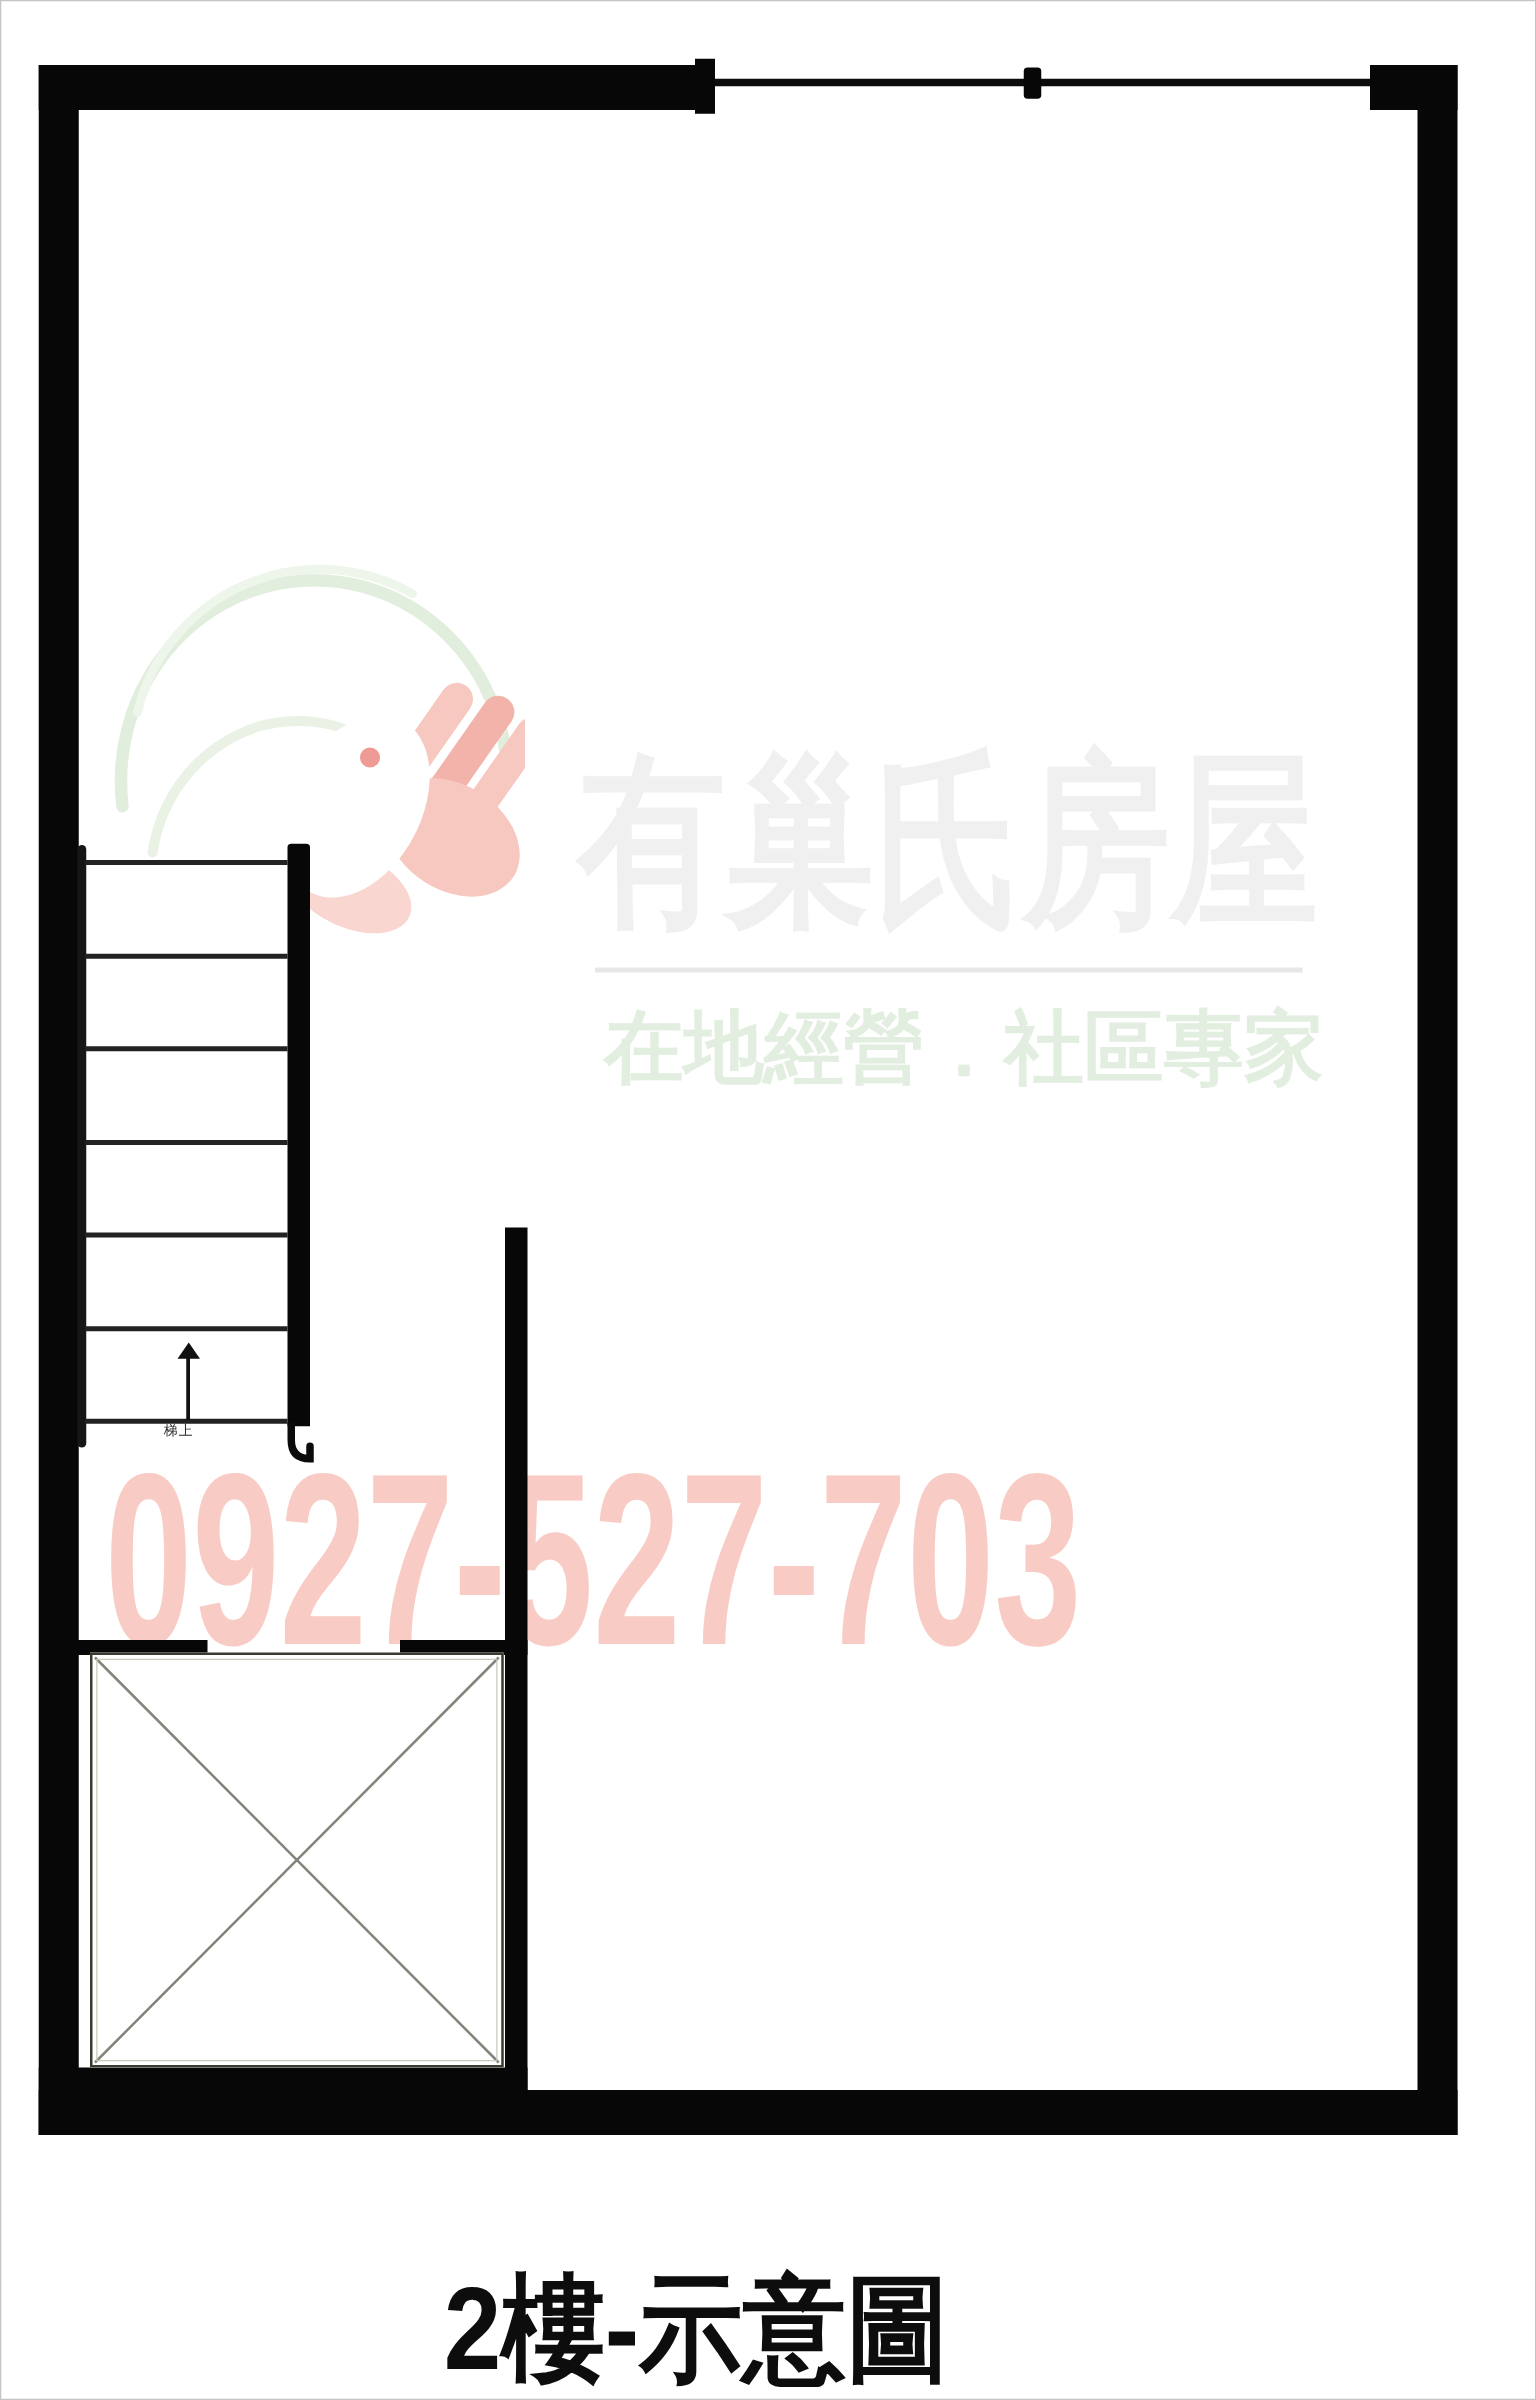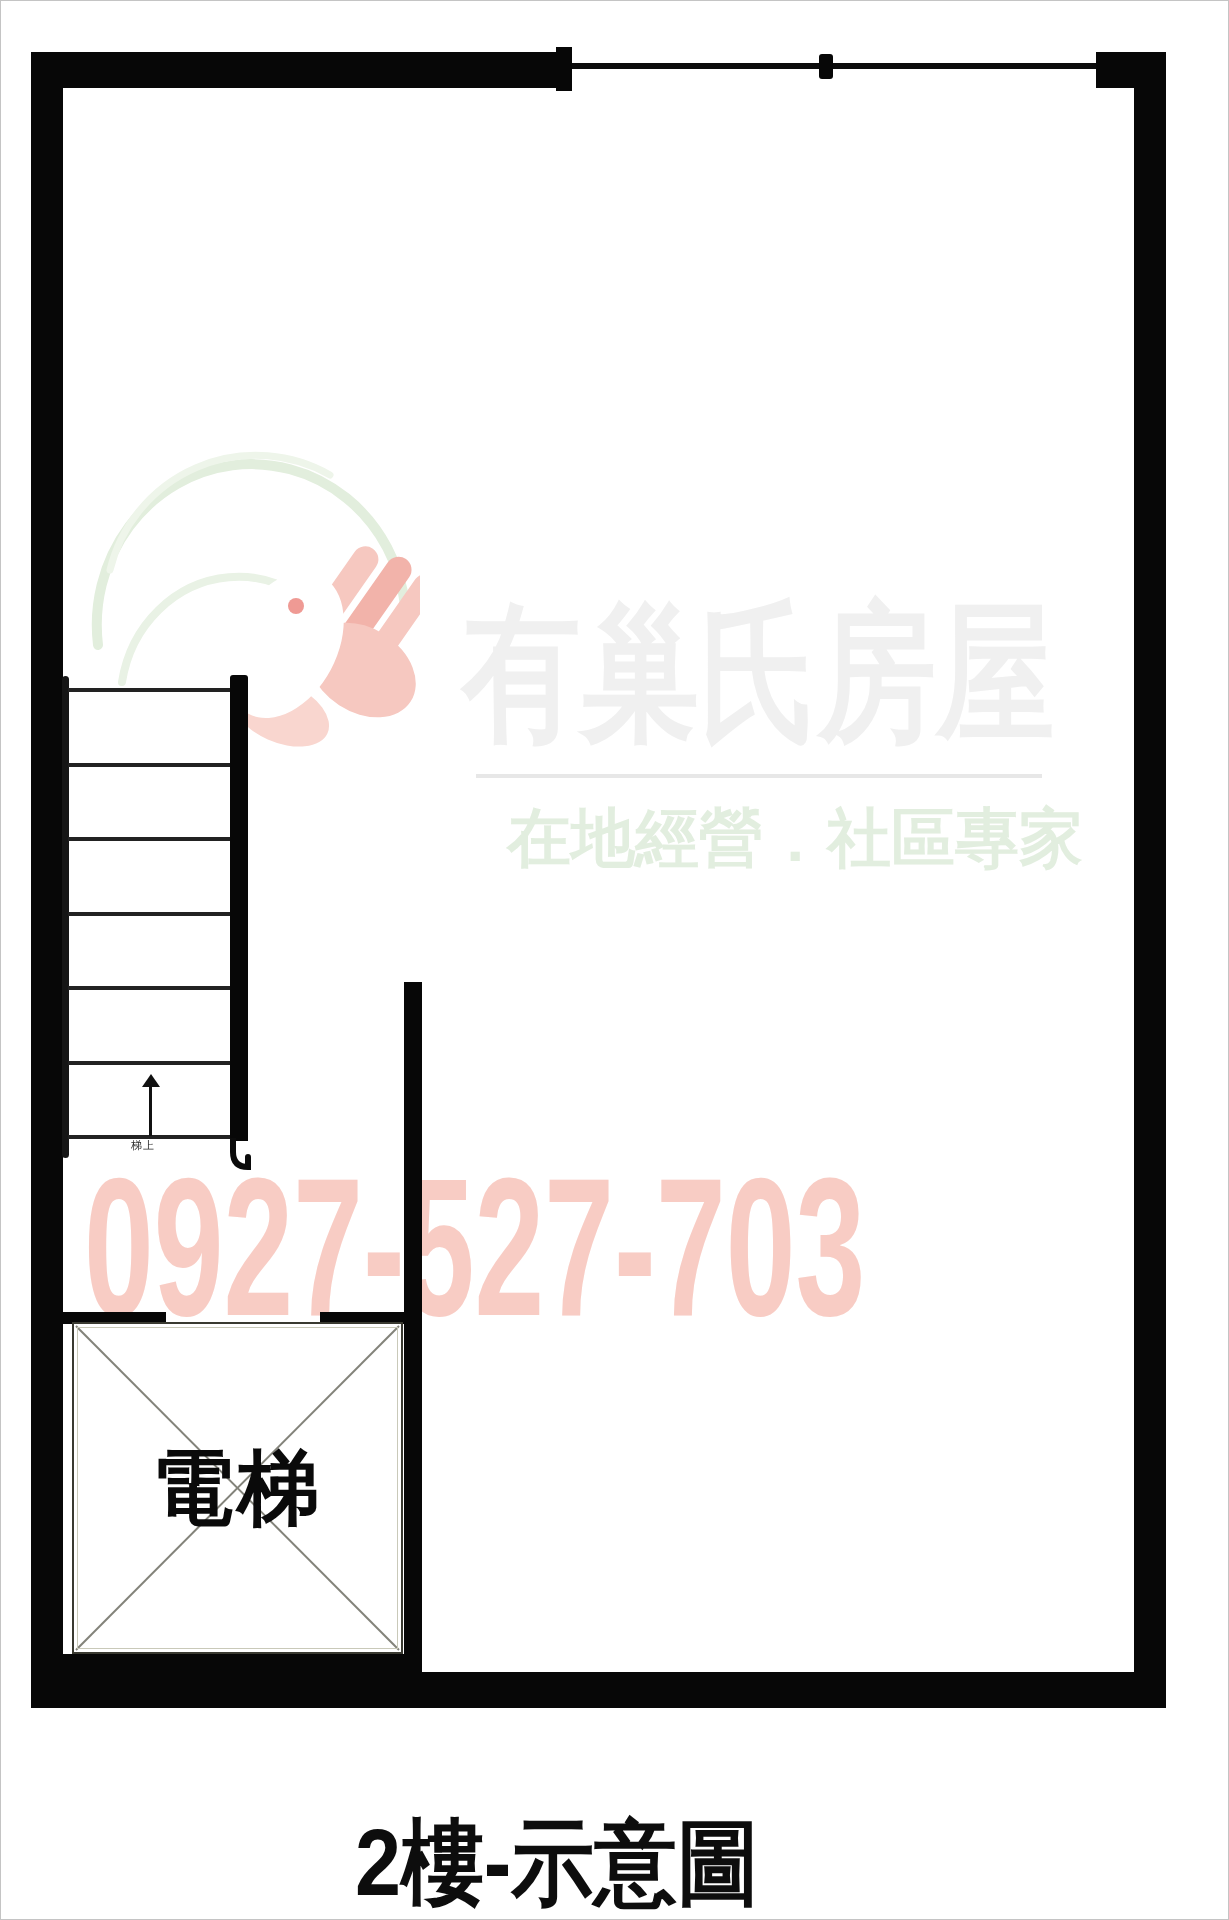"在地經營．社區專家" .wm-slogan { margin-left: 24px -> none }
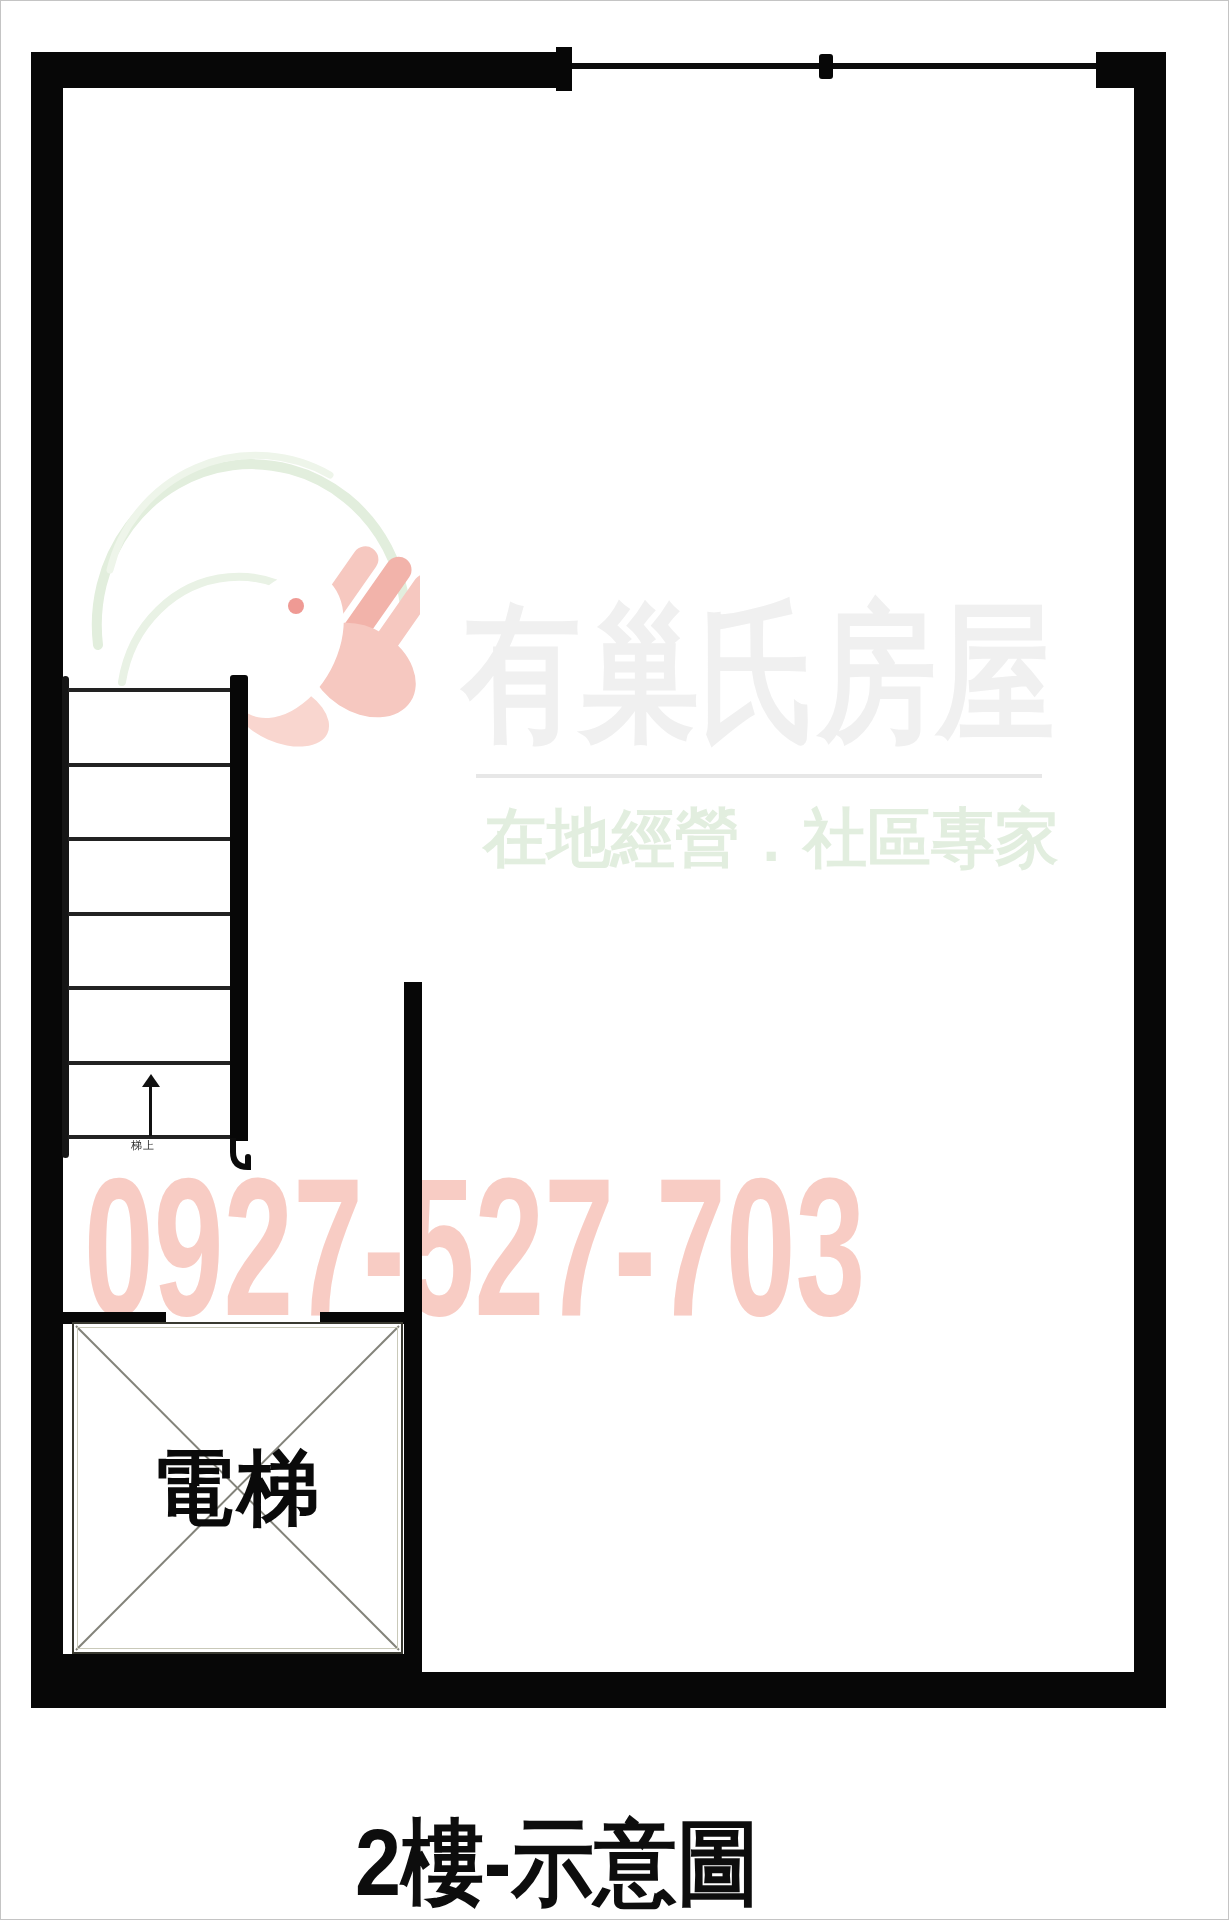"電梯" div.elev-label { html: <div>電梯</div> -> none }
